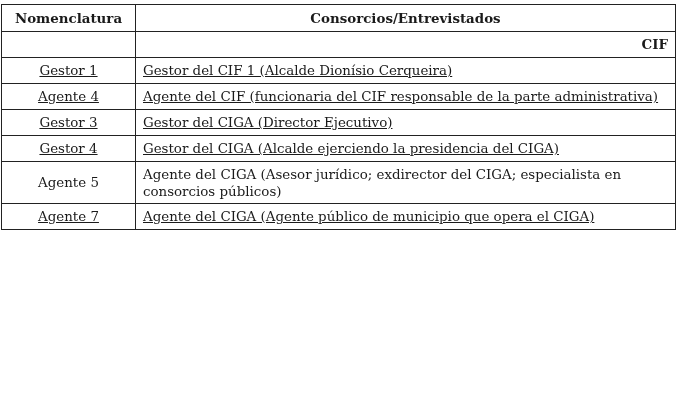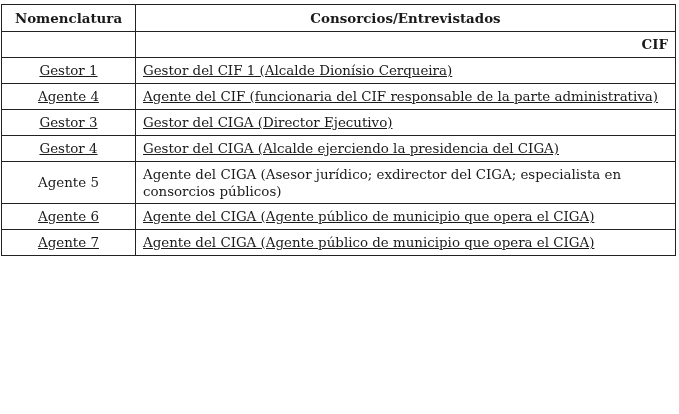"Agente 6" tr.r1 { html: <tr> <td>Agente 6</td> <td>Agente del CIGA (Agente público de municipio que opera el CIGA)</td> </tr> -> none }
